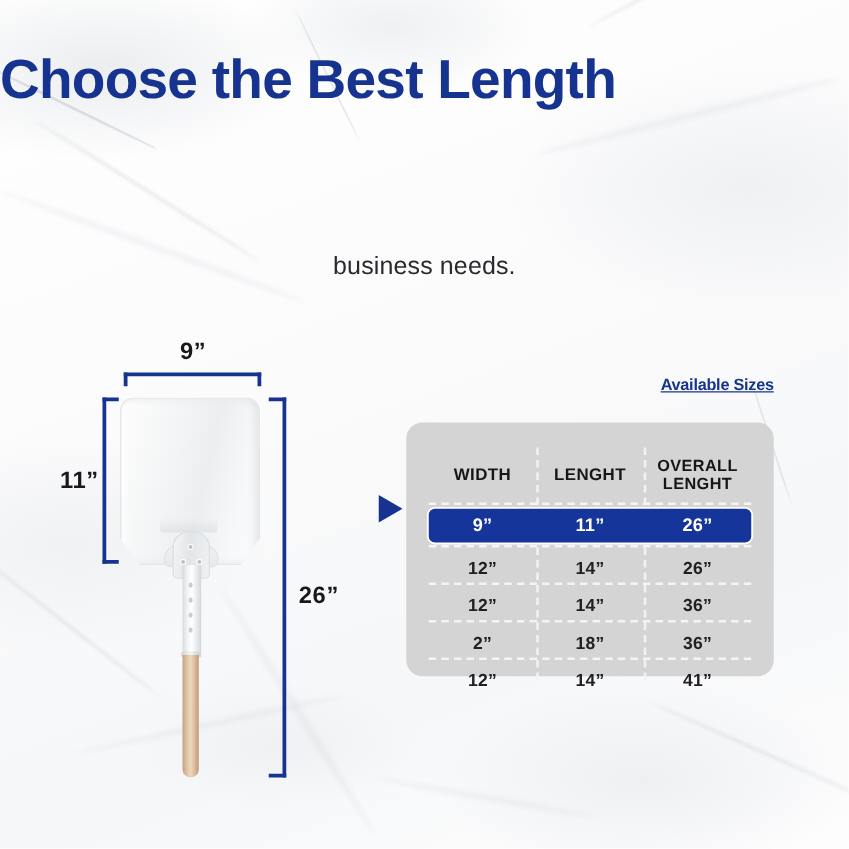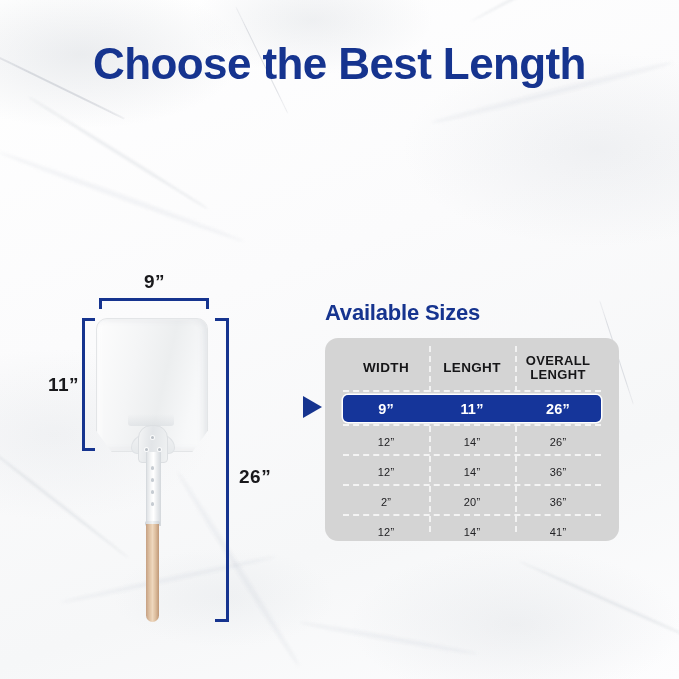"Choose the Best Length" .headline { text-align: center -> none }
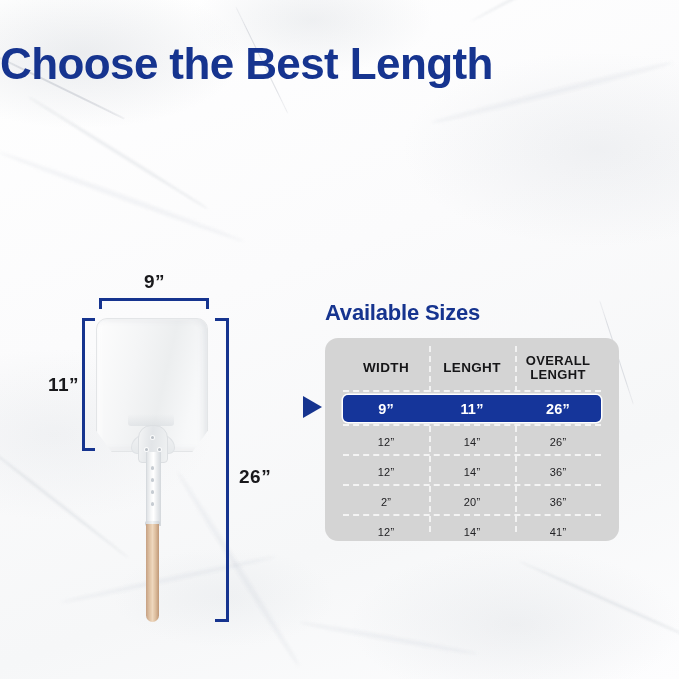"business needs." span { html: none -> <span>business needs.</span> }
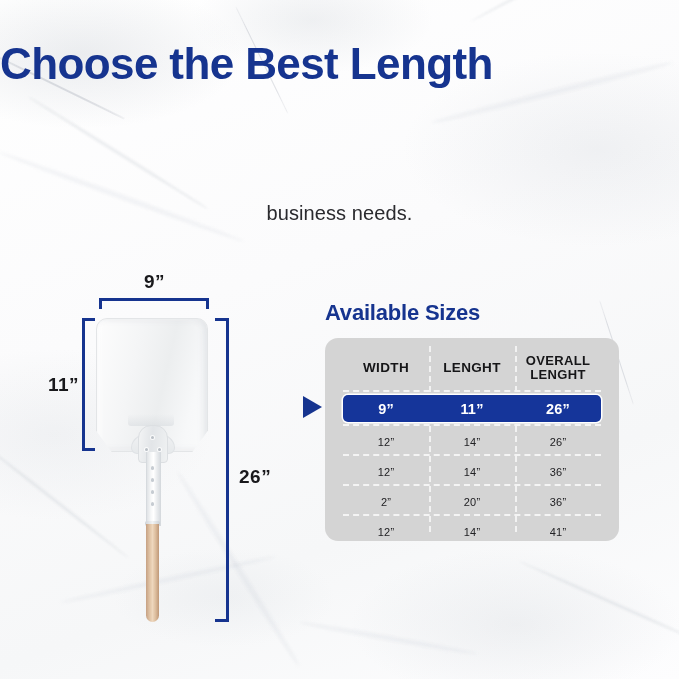"Available Sizes" .sizes-title { font-size: 22px -> 13px; text-align: left -> right; text-decoration: none -> underline }
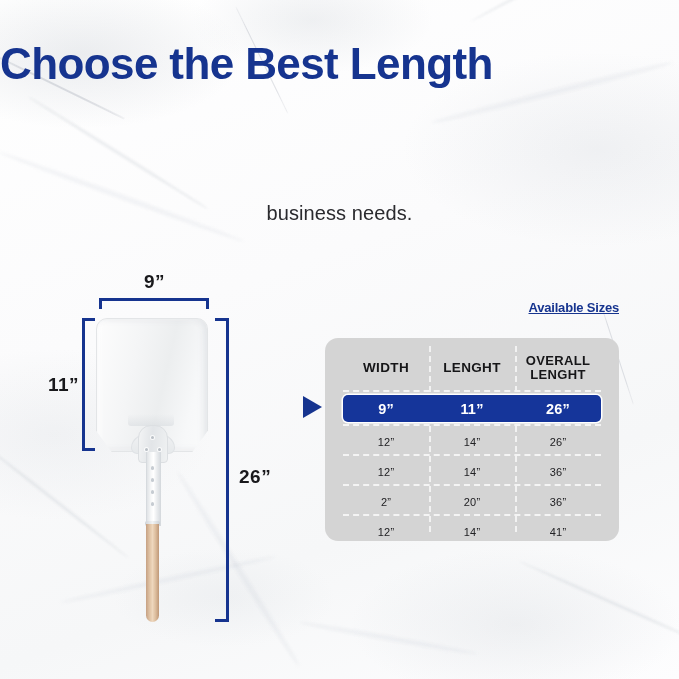"WIDTH" .tbl { top: 0 -> 12px }
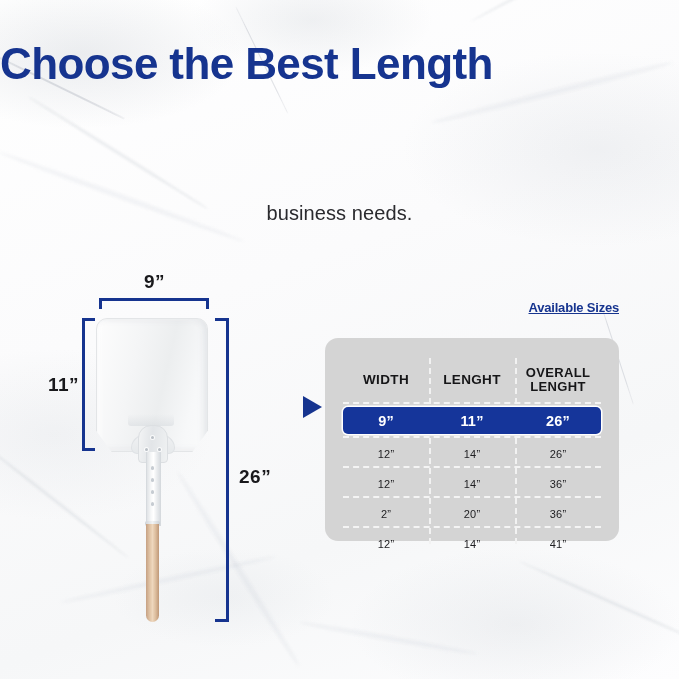"12”" .cell { font-size: 11px -> 14px; font-weight: 400 -> 700 }
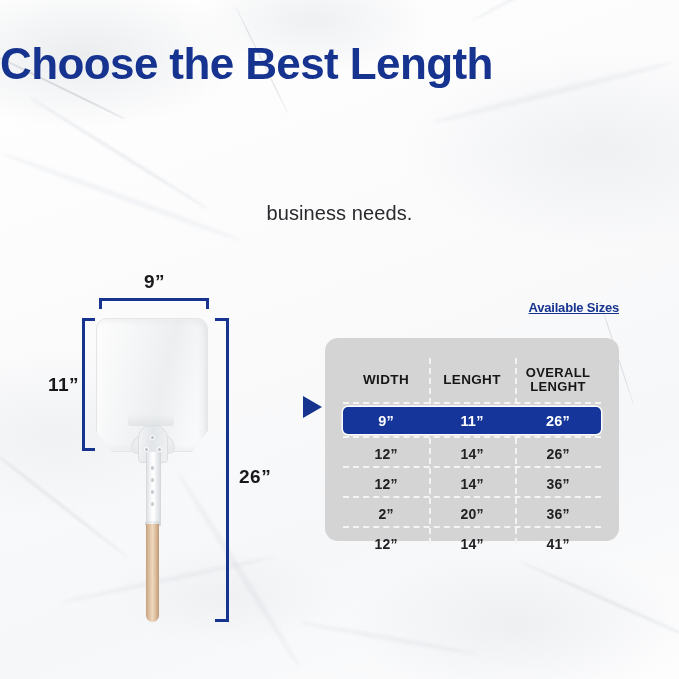"20”" div.cell { text: 20 -> 18 }
